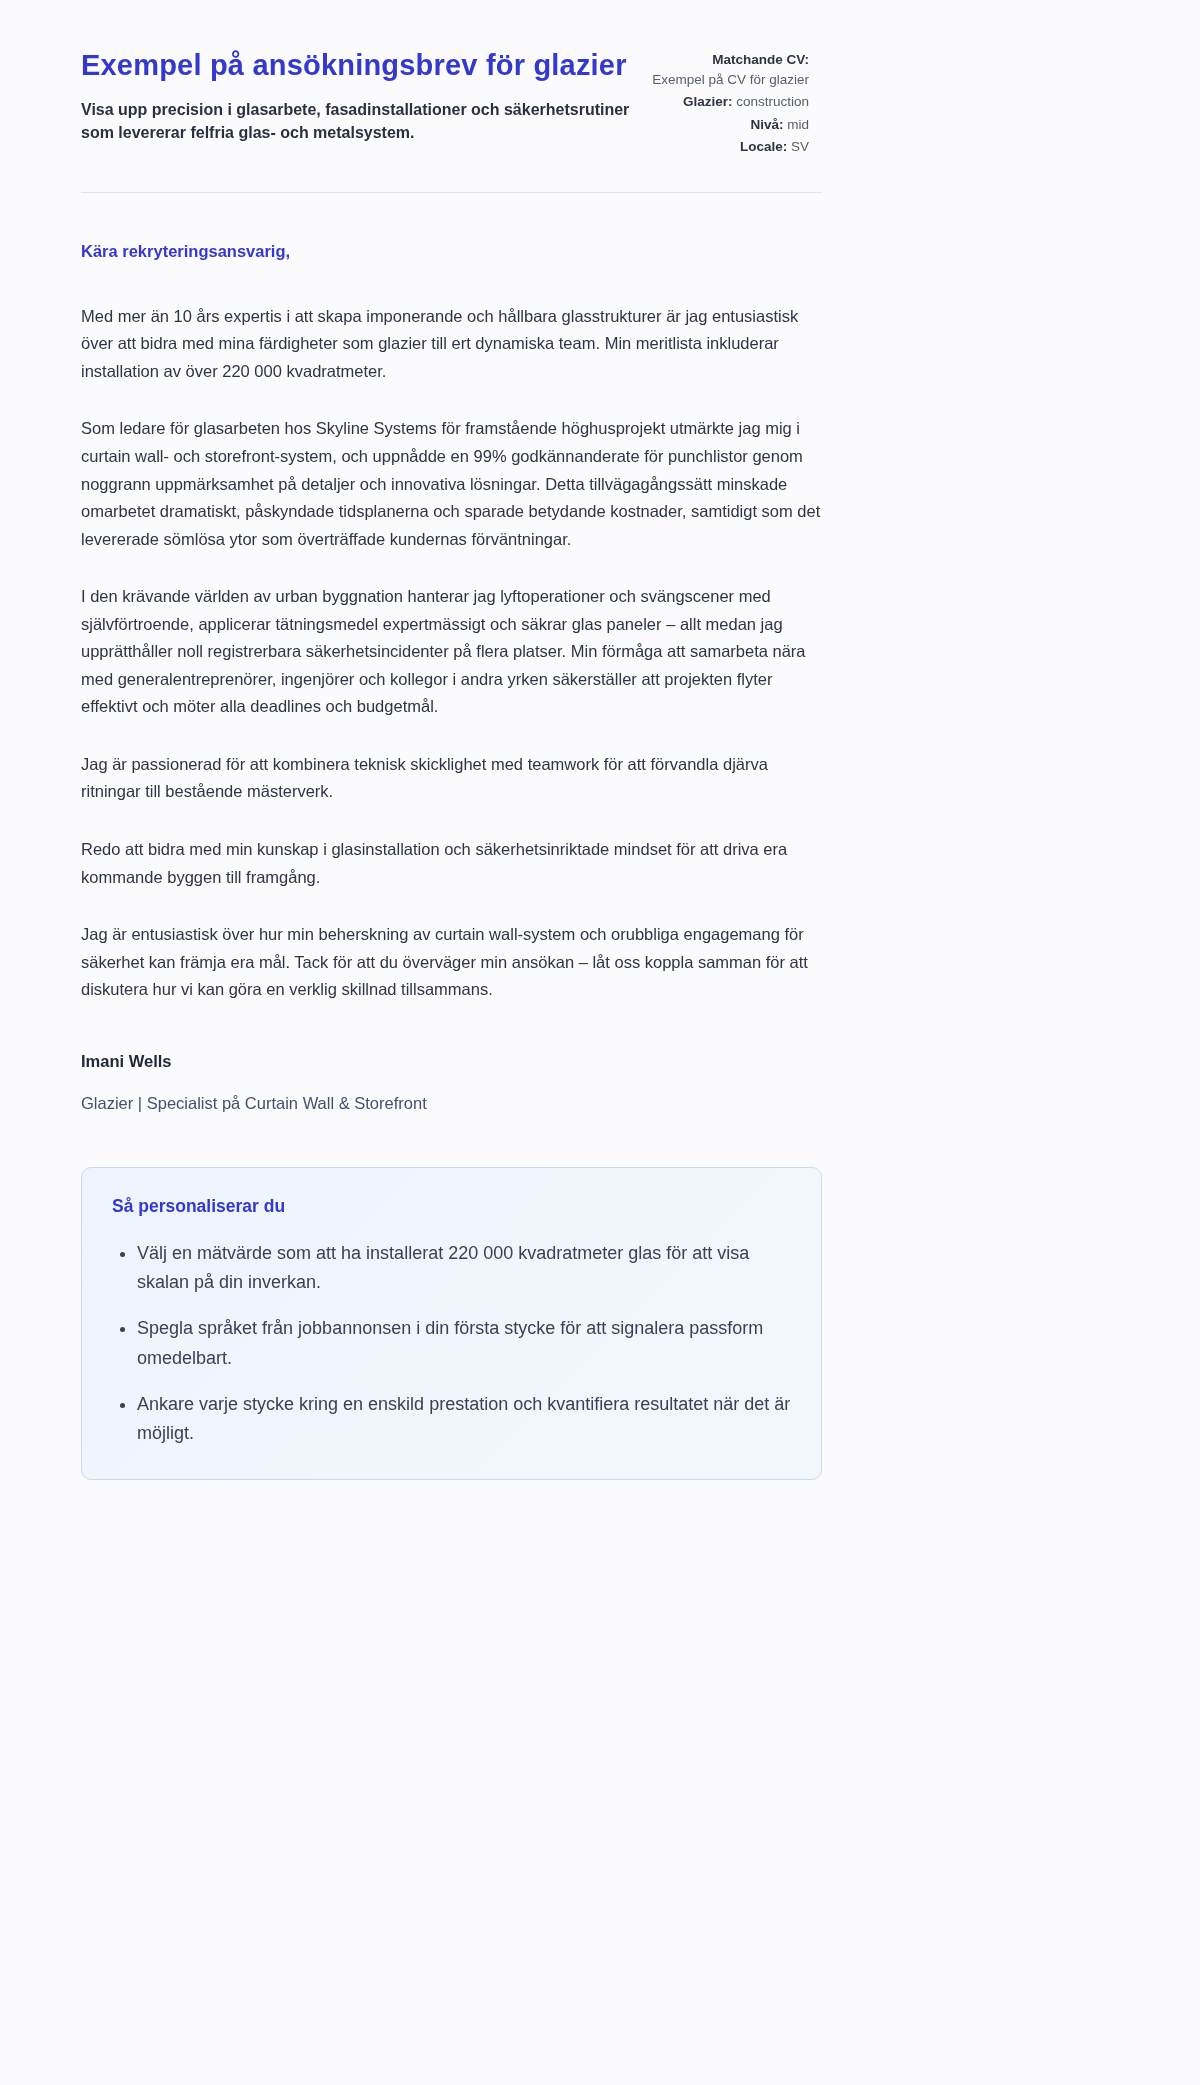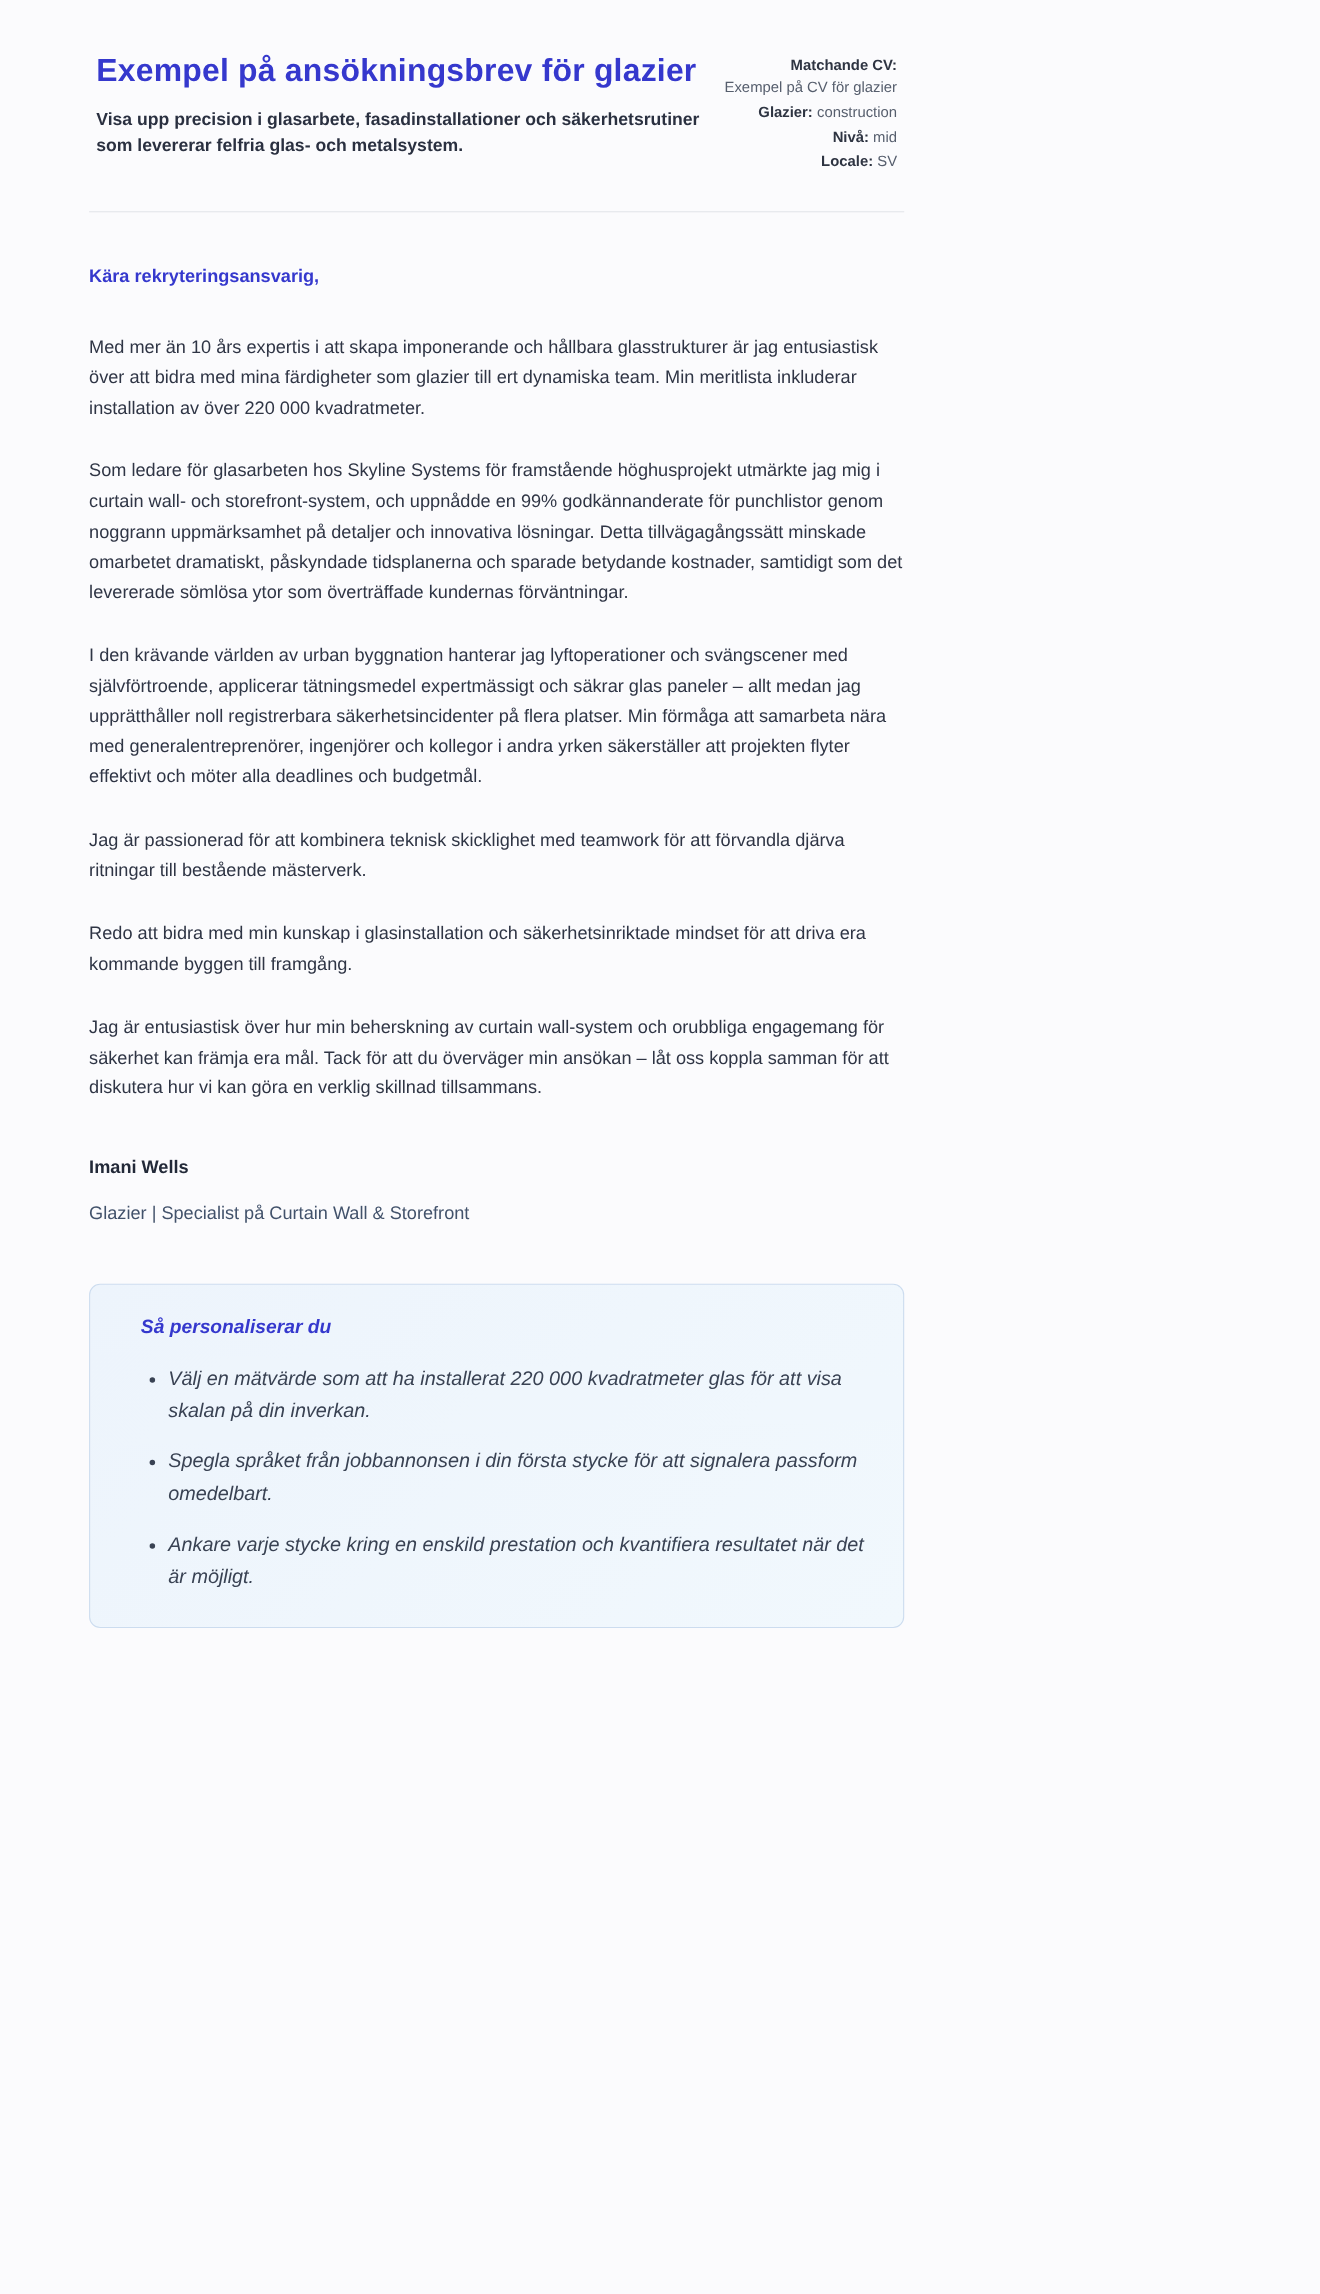"Exempel på ansökningsbrev för glazier" .doc-header { justify-content: center -> flex-start }
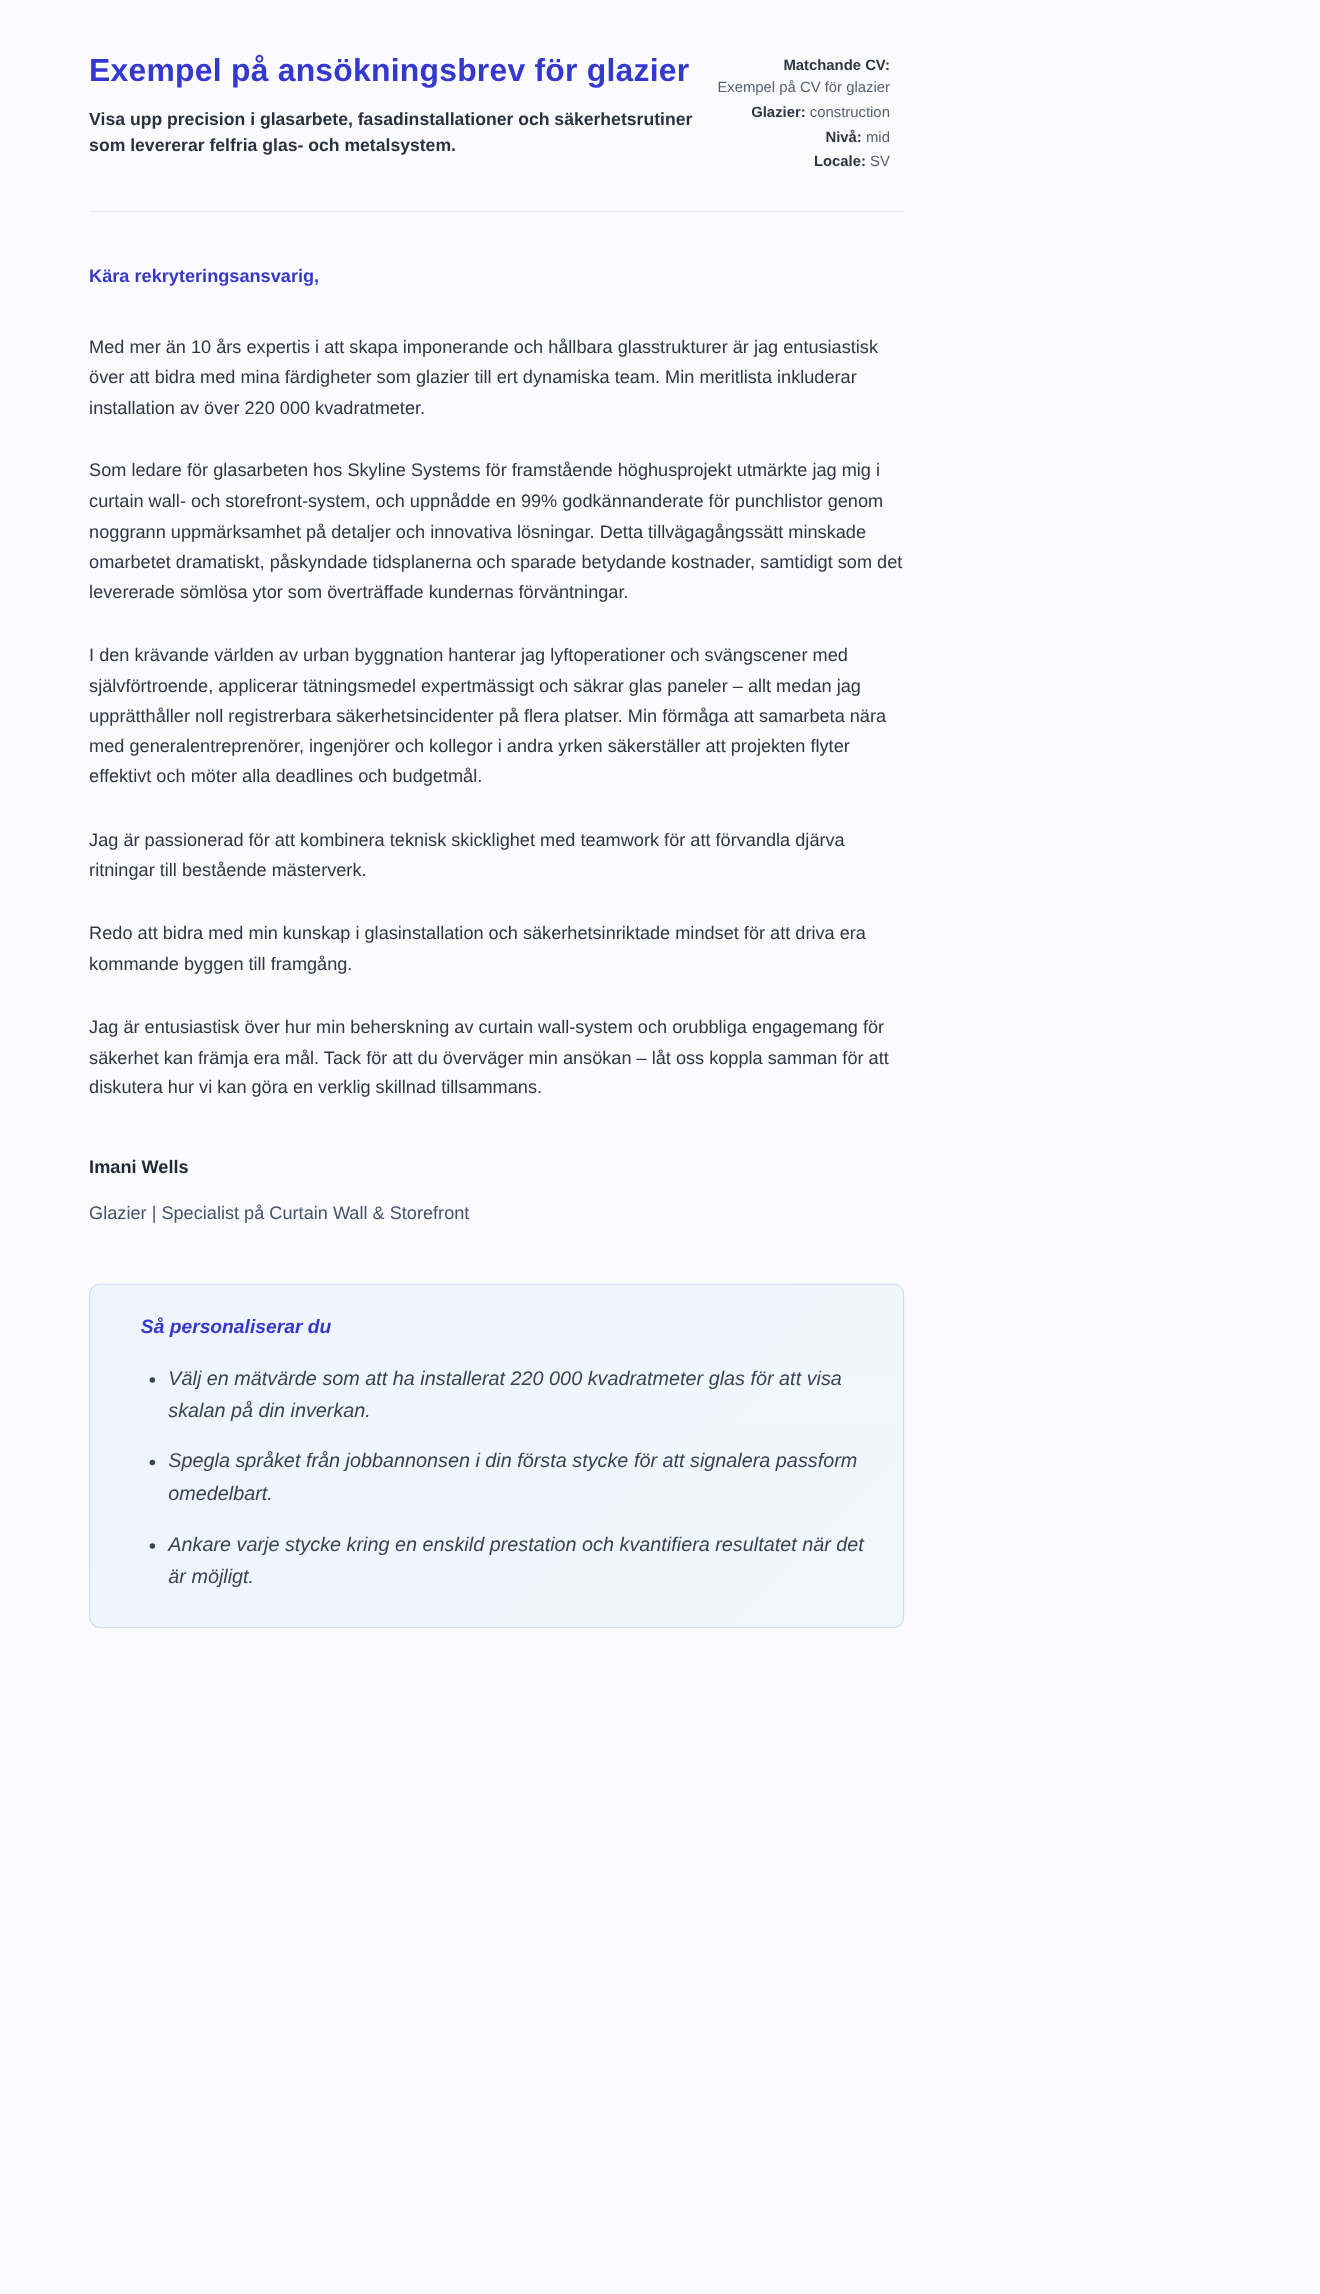"Så personaliserar du" .tips-box { font-style: italic -> none; padding: 28px 30px 26px 46px -> 28px 30px 26px 30px }
